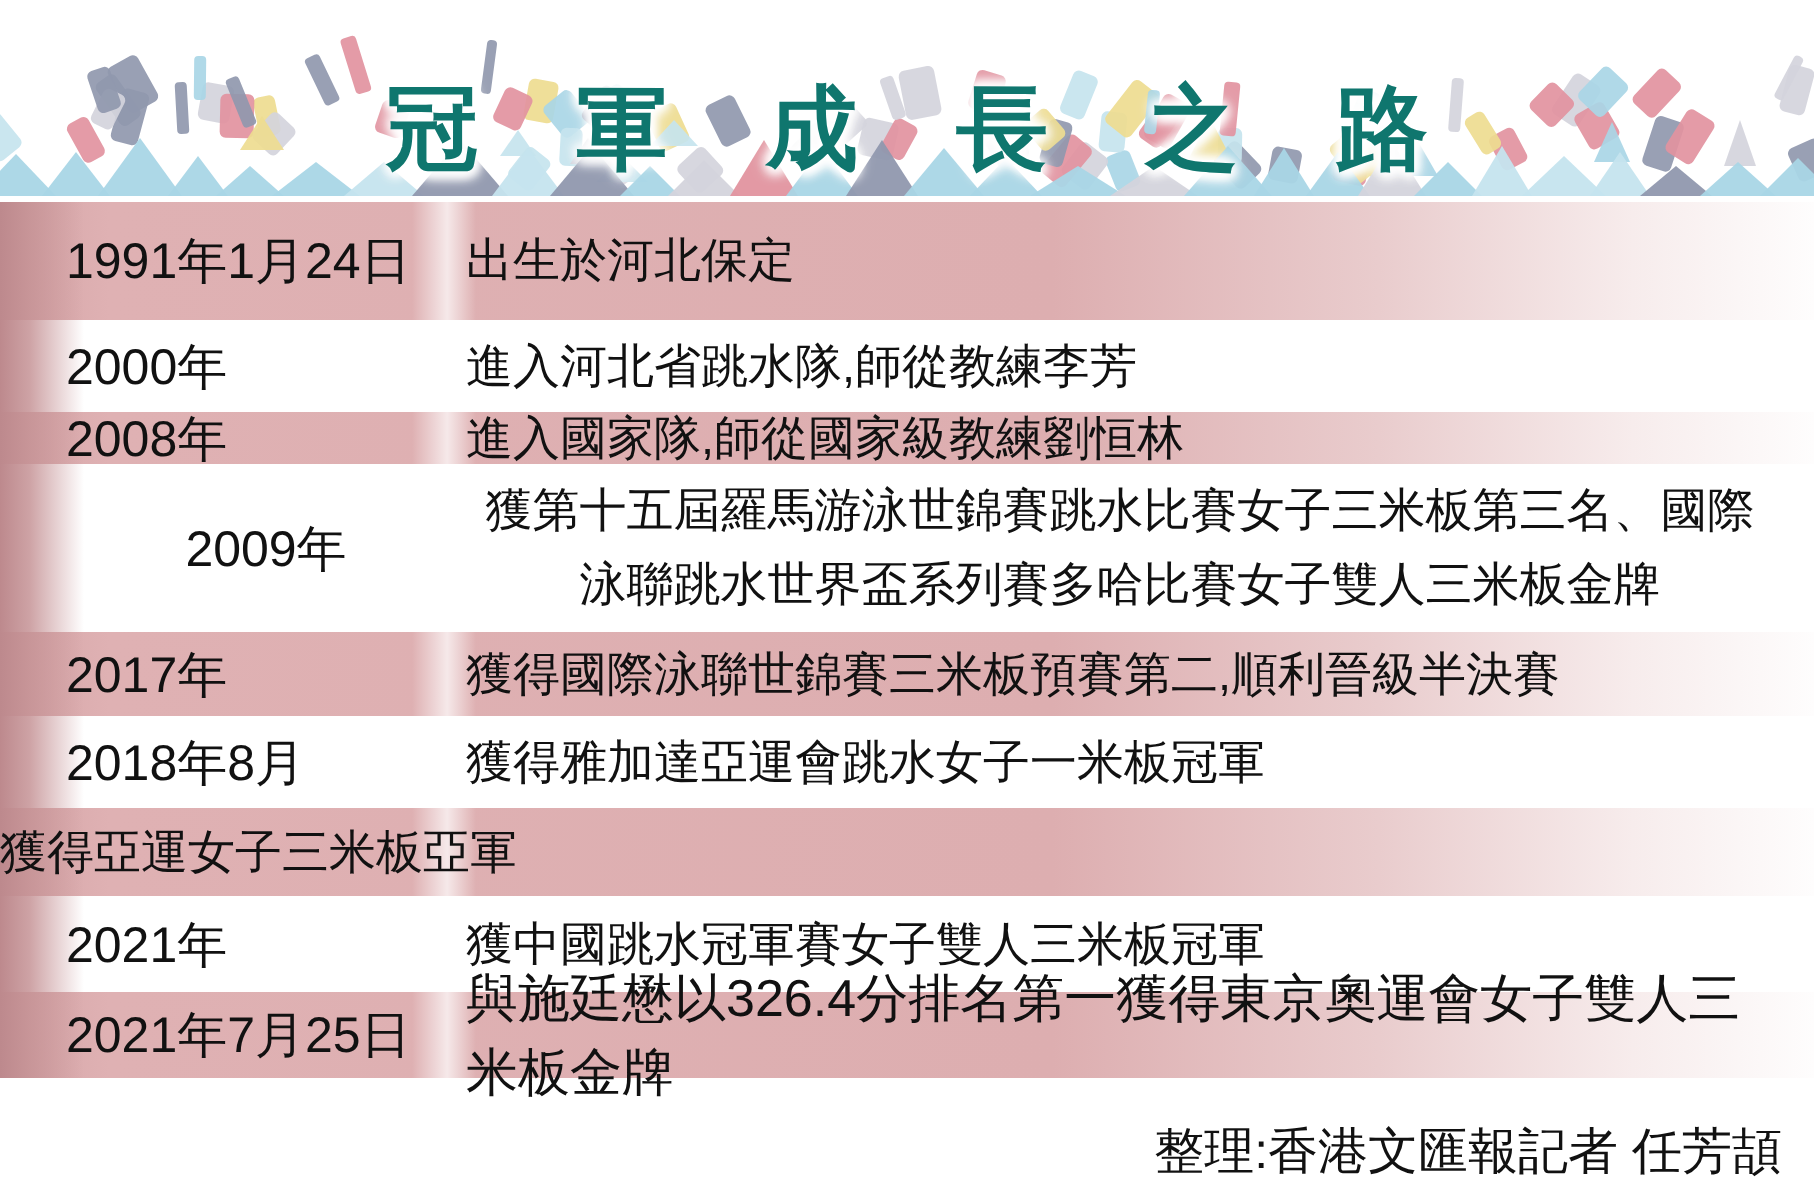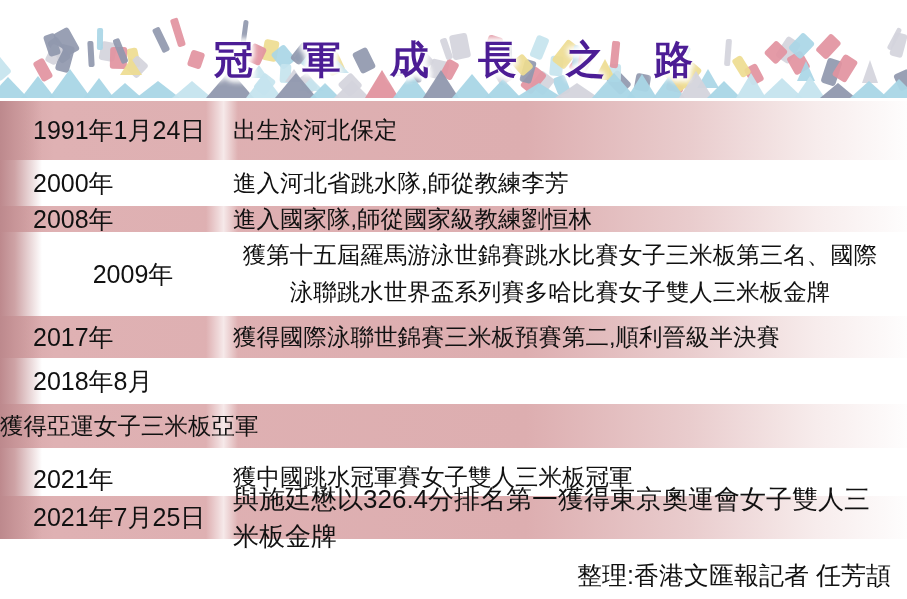"冠軍成長之路" .page-title { color: #4c1d95 -> #0f766e; font-size: 39px -> 46px }
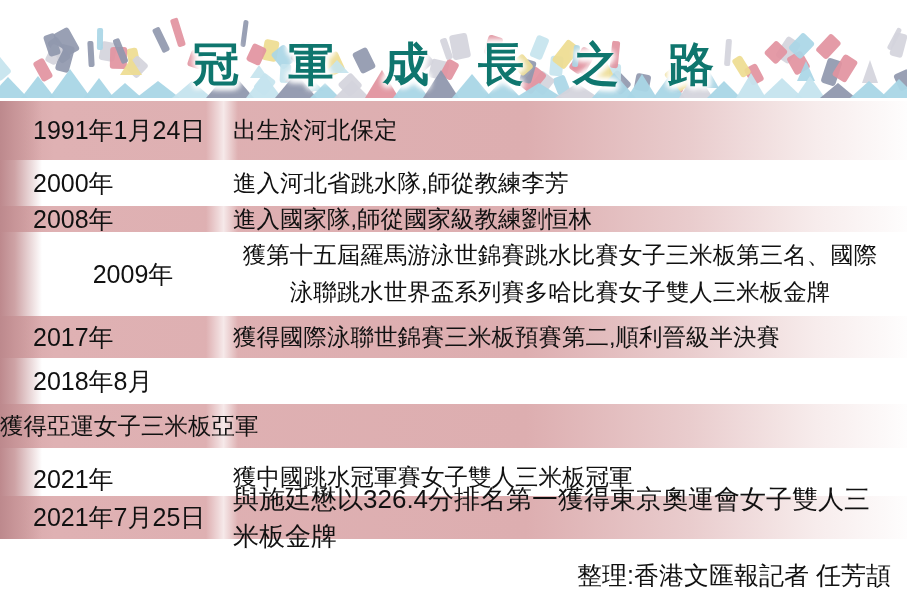"獲得雅加達亞運會跳水女子一米板冠軍" div.cell { html: none -> <div>獲得雅加達亞運會跳水女子一米板冠軍</div> }
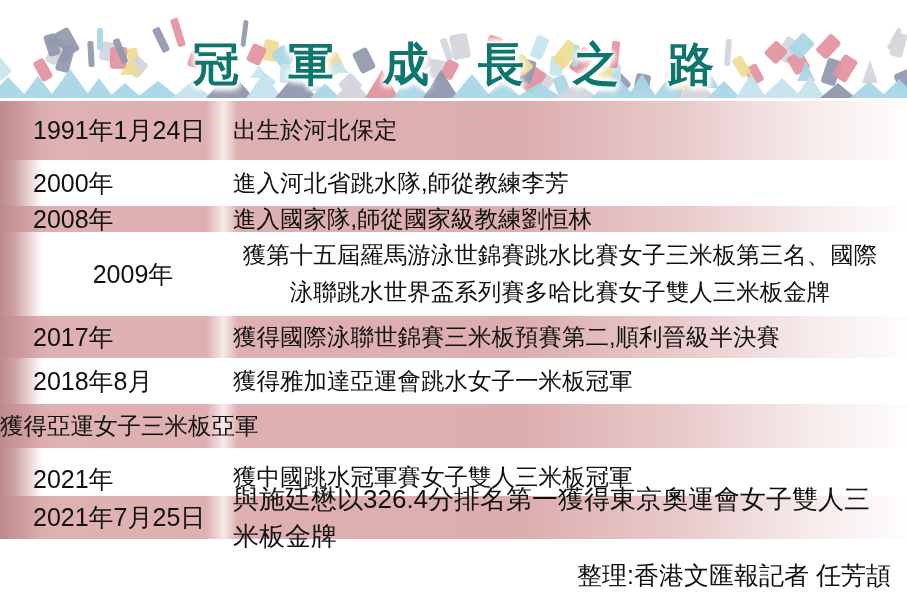"2021年" .rows .row:nth-child(8) { align-items: flex-end -> none }
